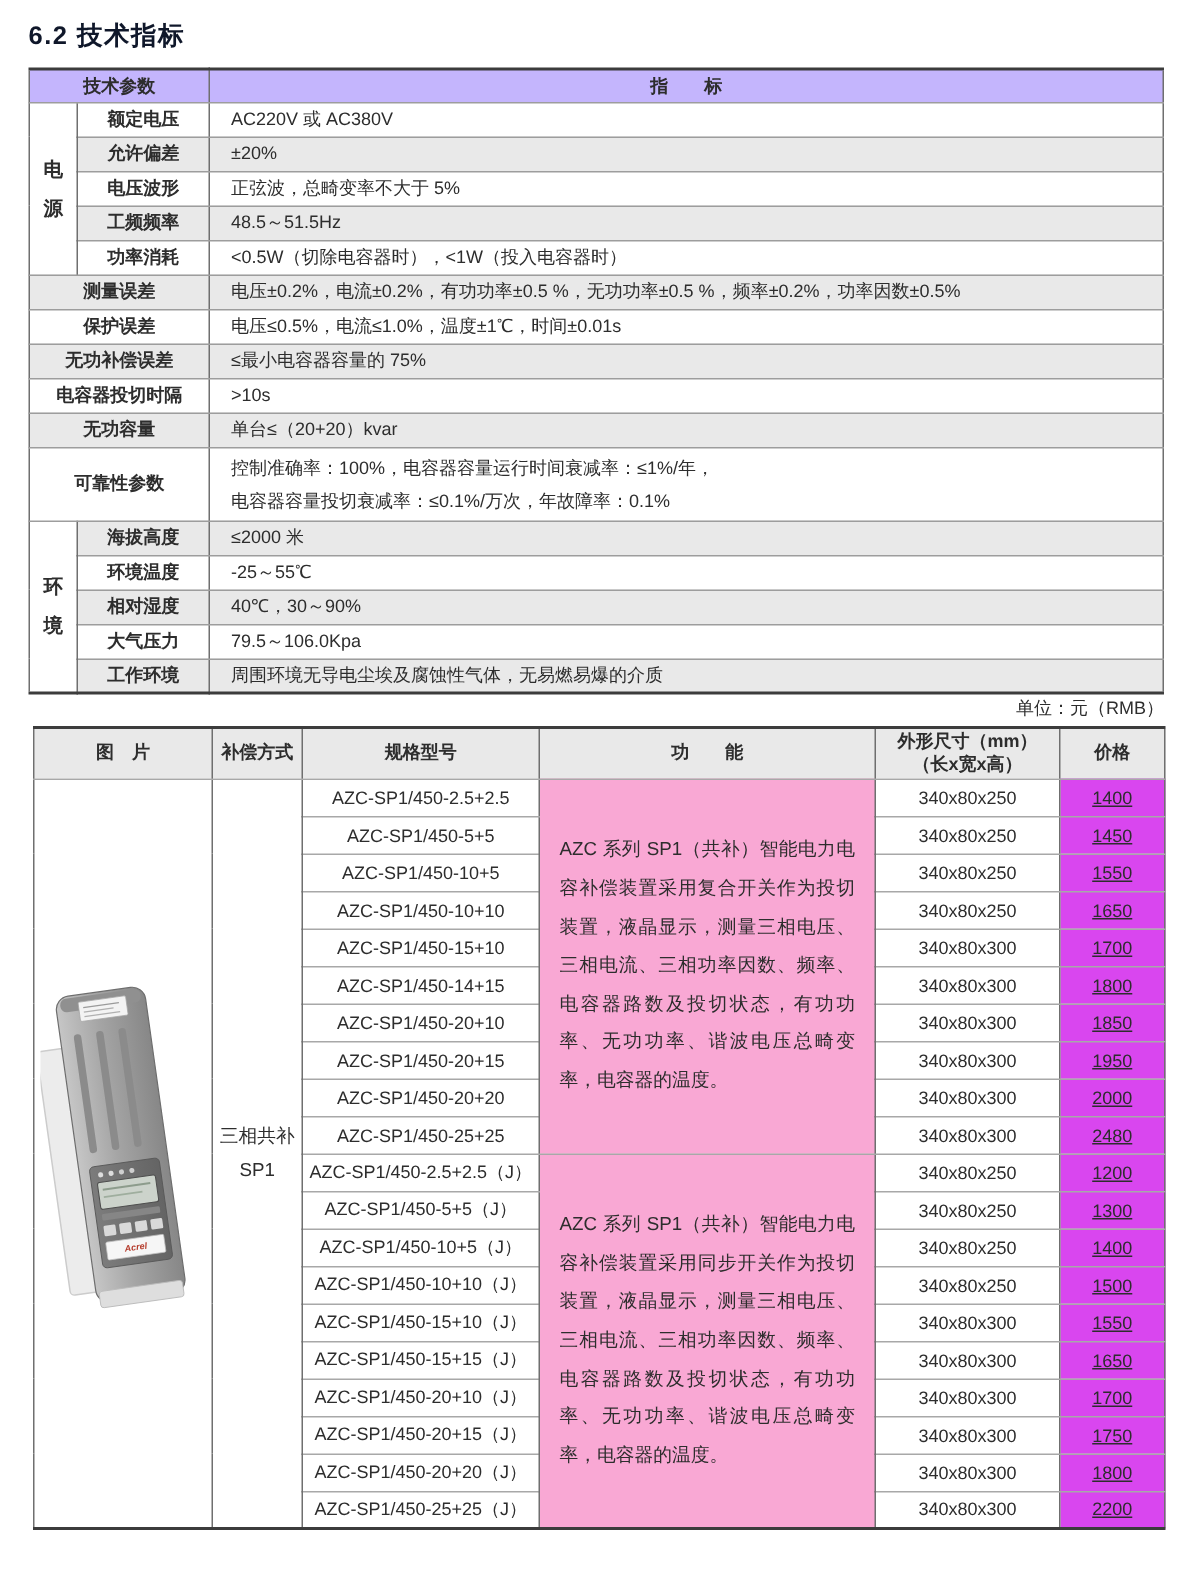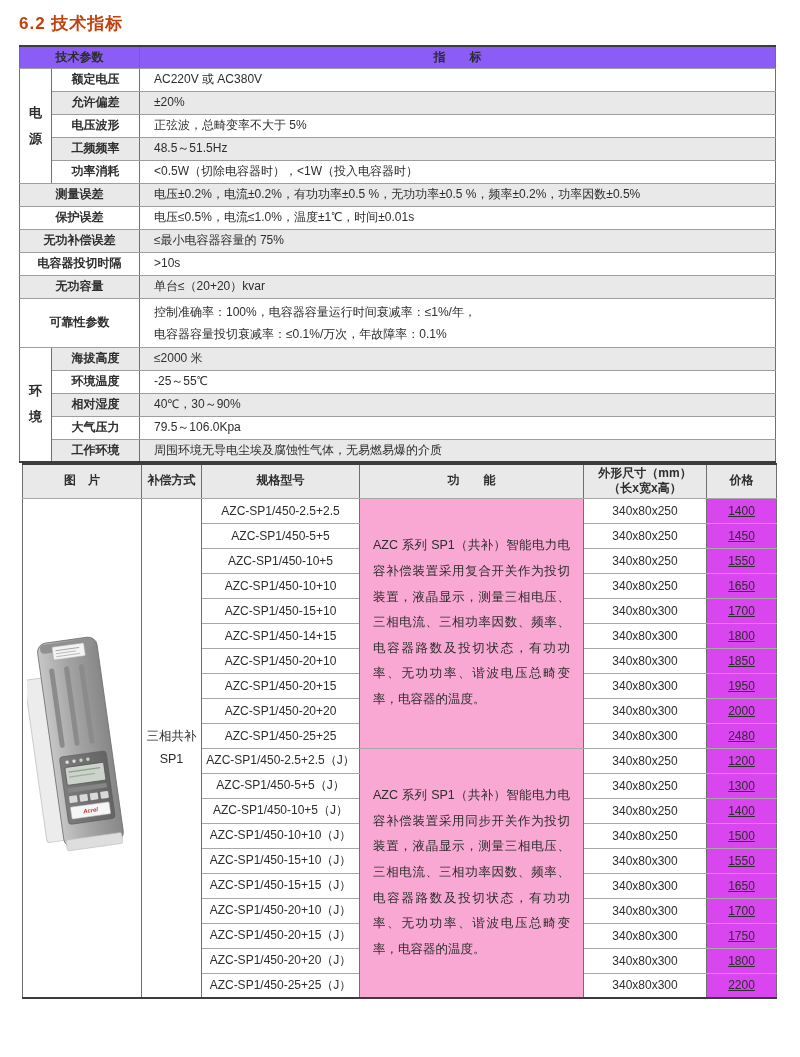"6.2 技术指标" .sec-title { color: #c2410c -> #0f172a }
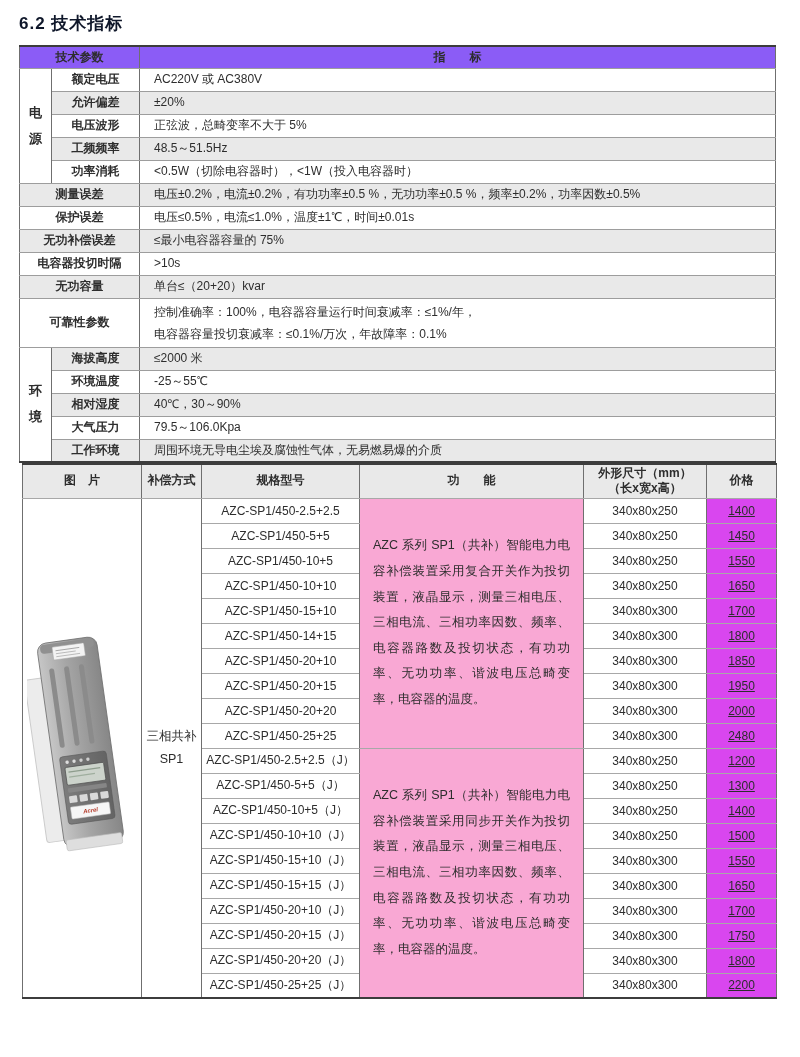"技术参数" .spec-table thead th { background: #8b5cf6 -> #c4b5fd }
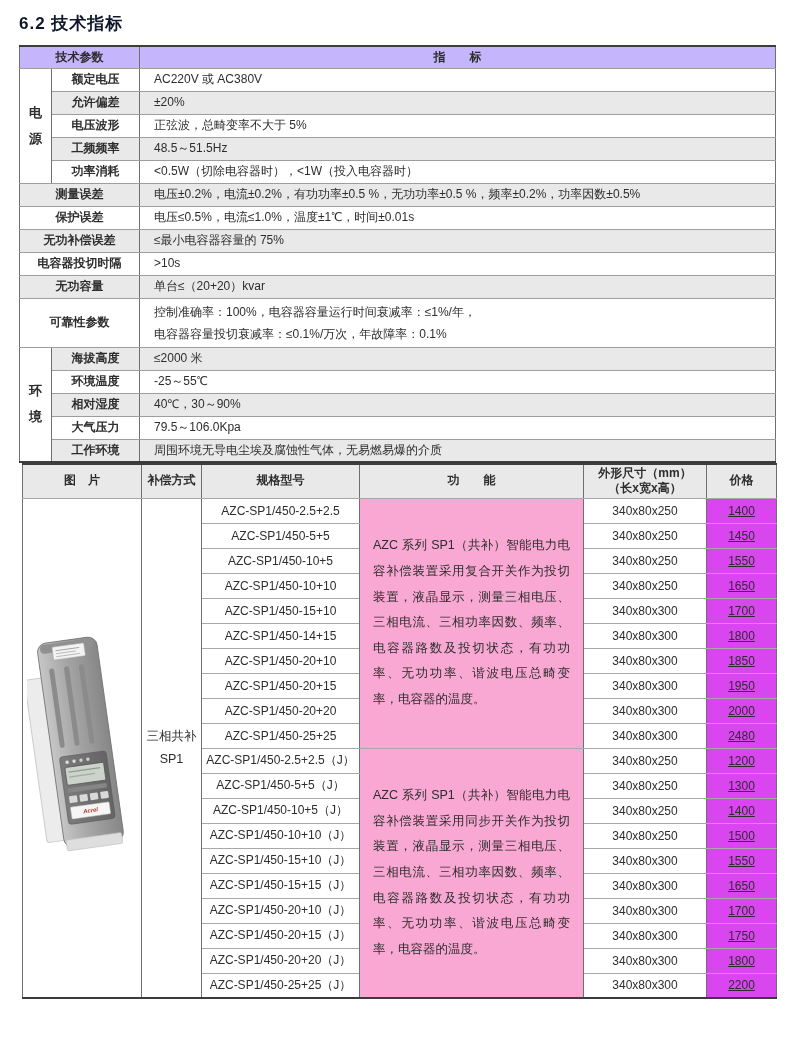"单位：元（RMB）" div.unit-note { html: none -> <div>单位：元（RMB）</div> }
